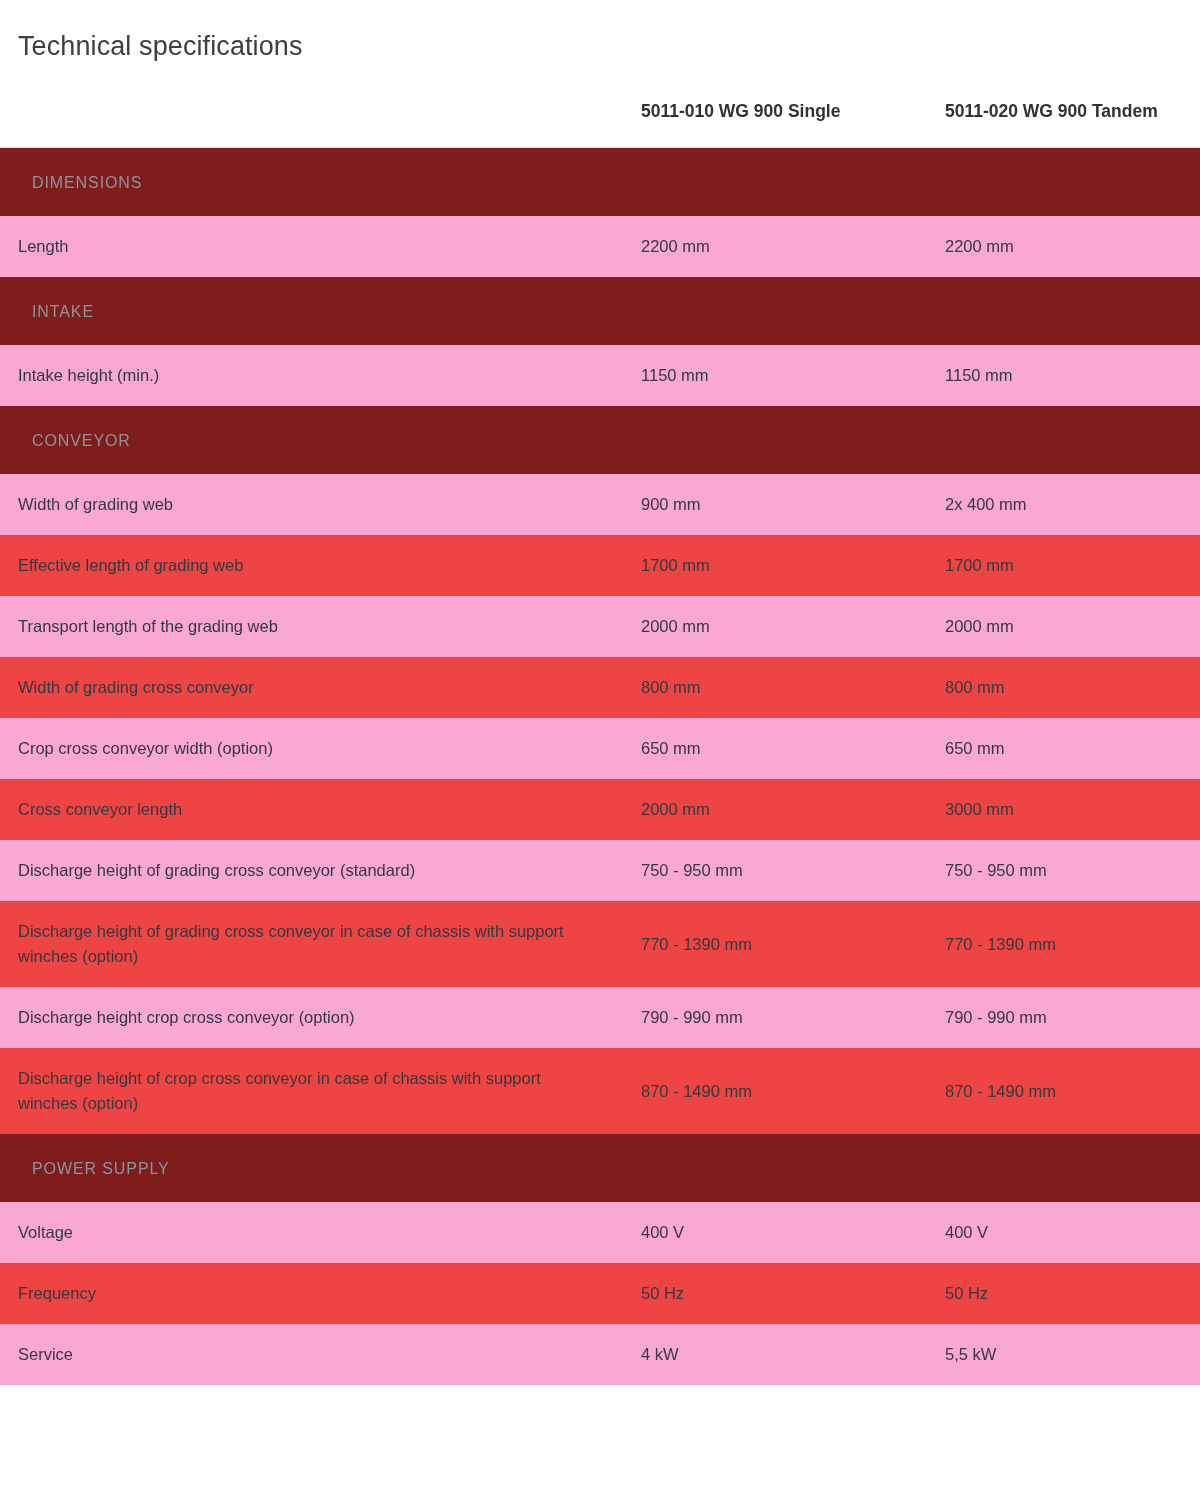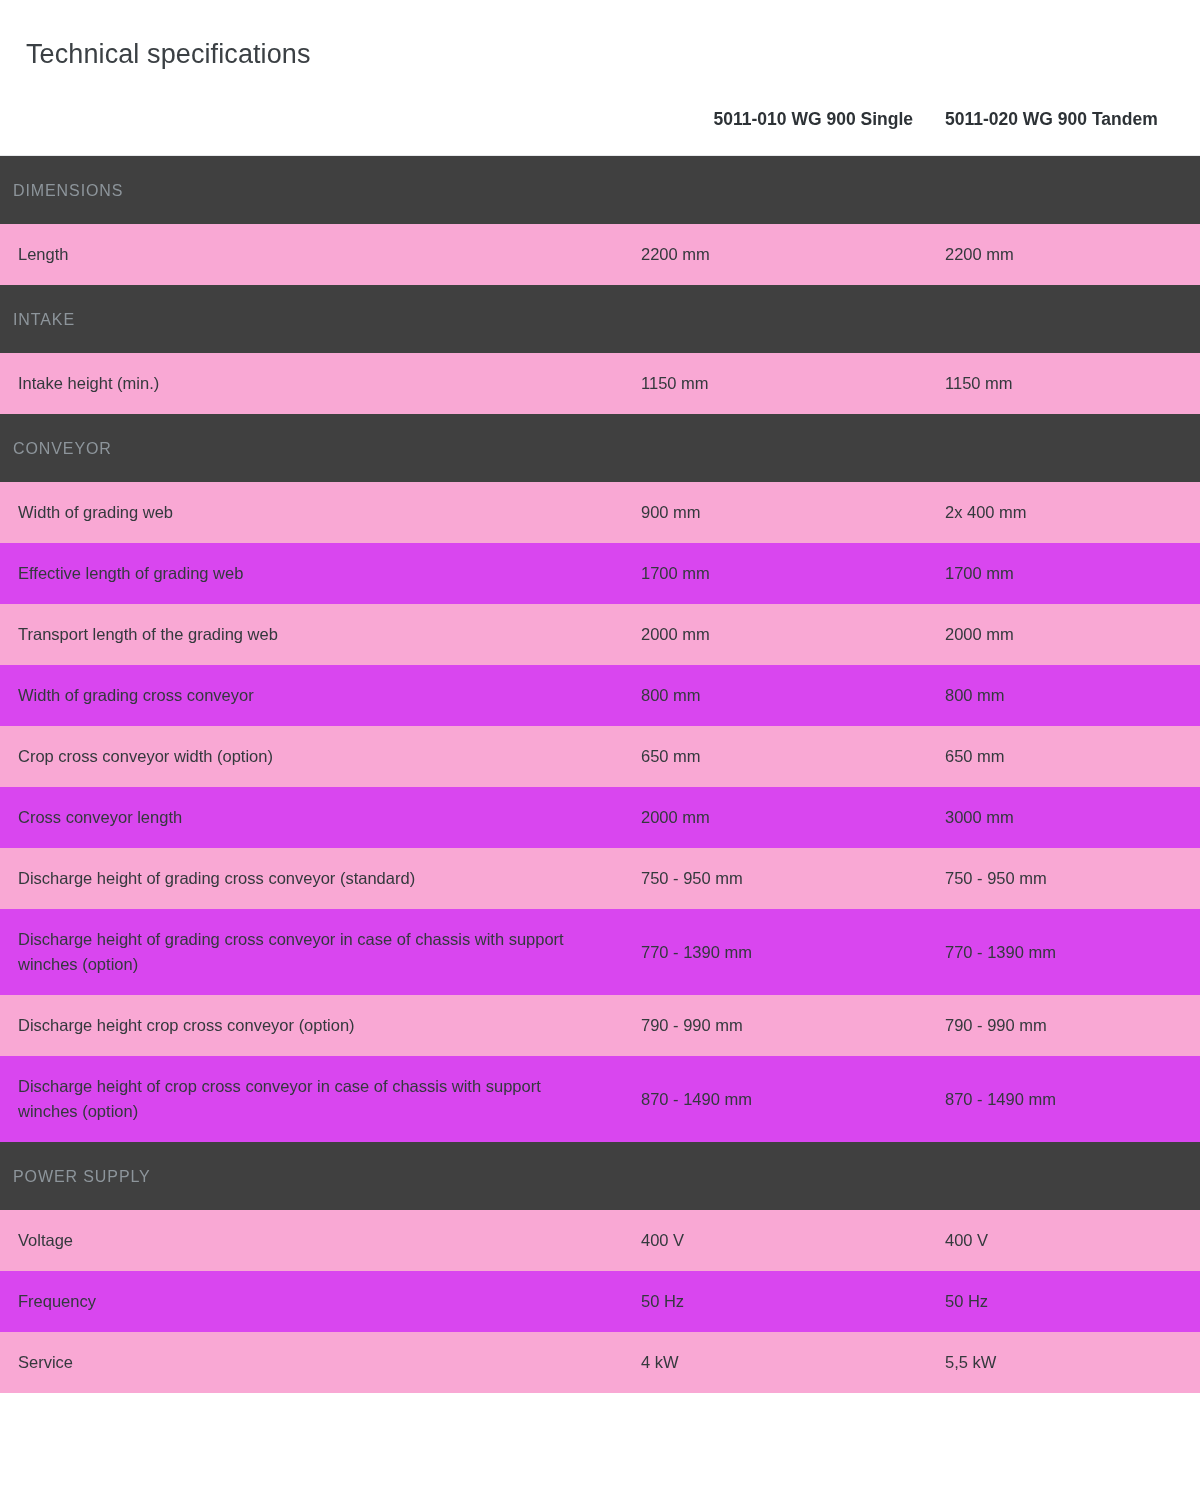"Technical specifications" .page-title { margin: 8px -> 0 }
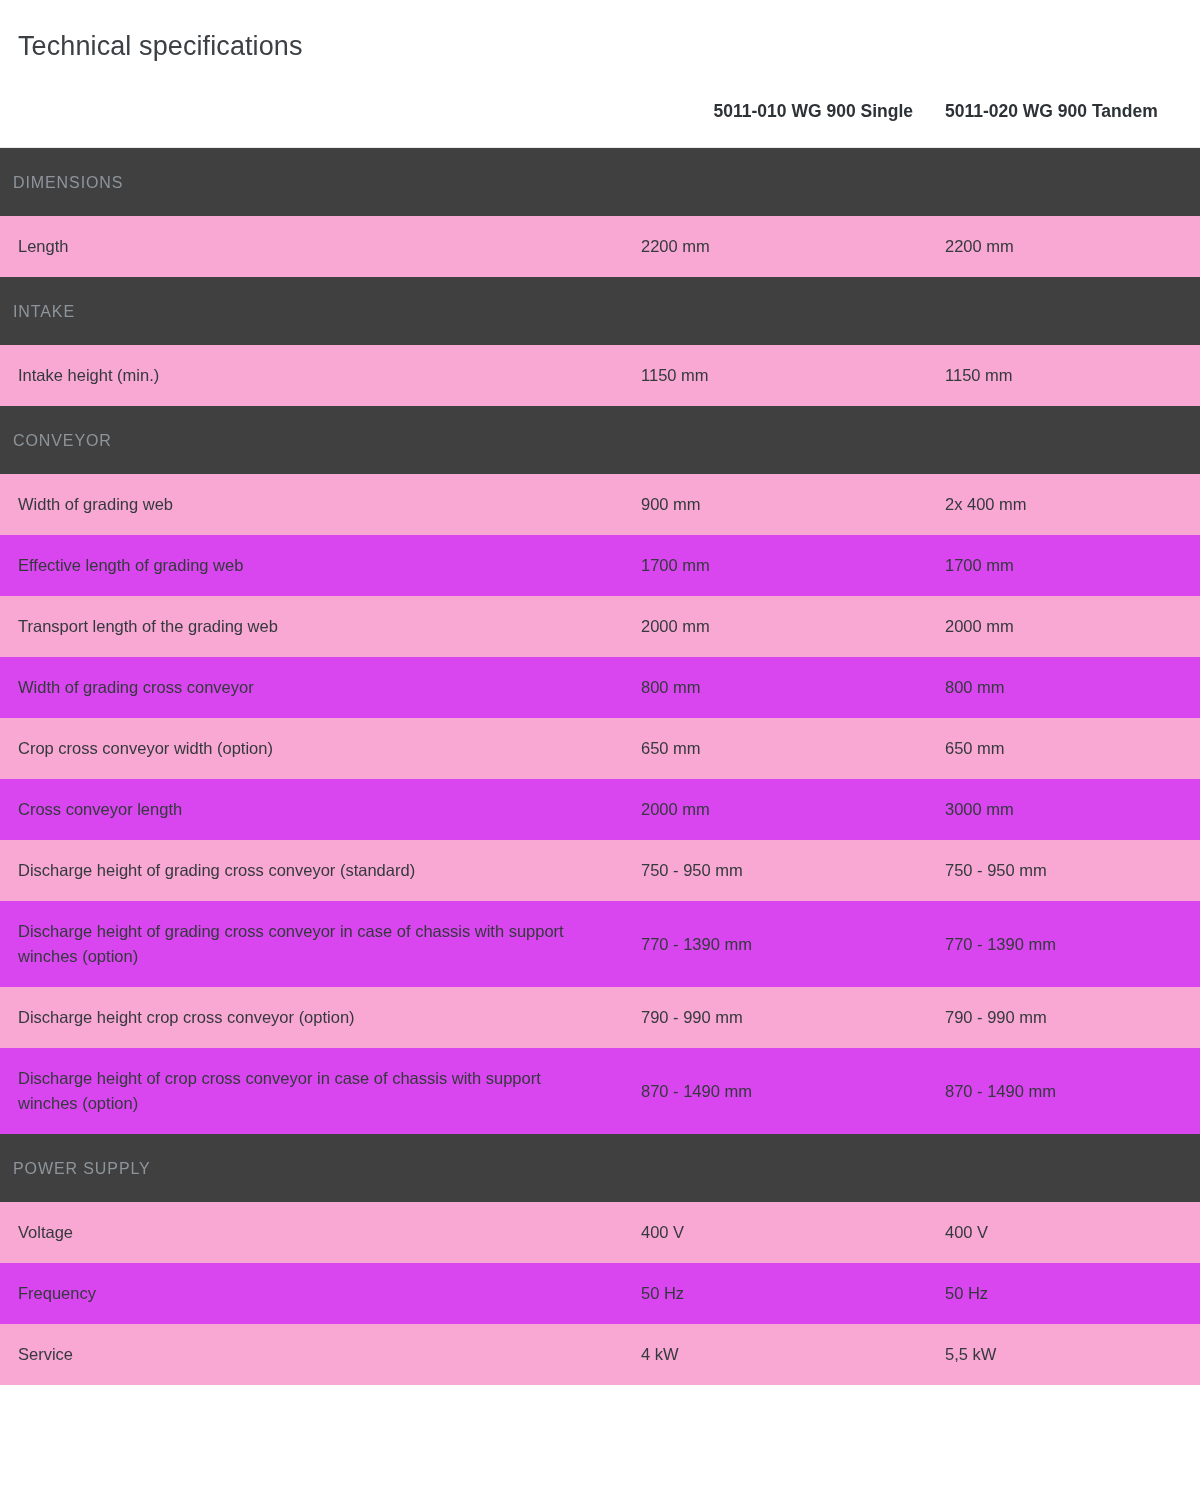"5011-010 WG 900 Single" .spec-head th.h-v1 { text-align: right -> none }
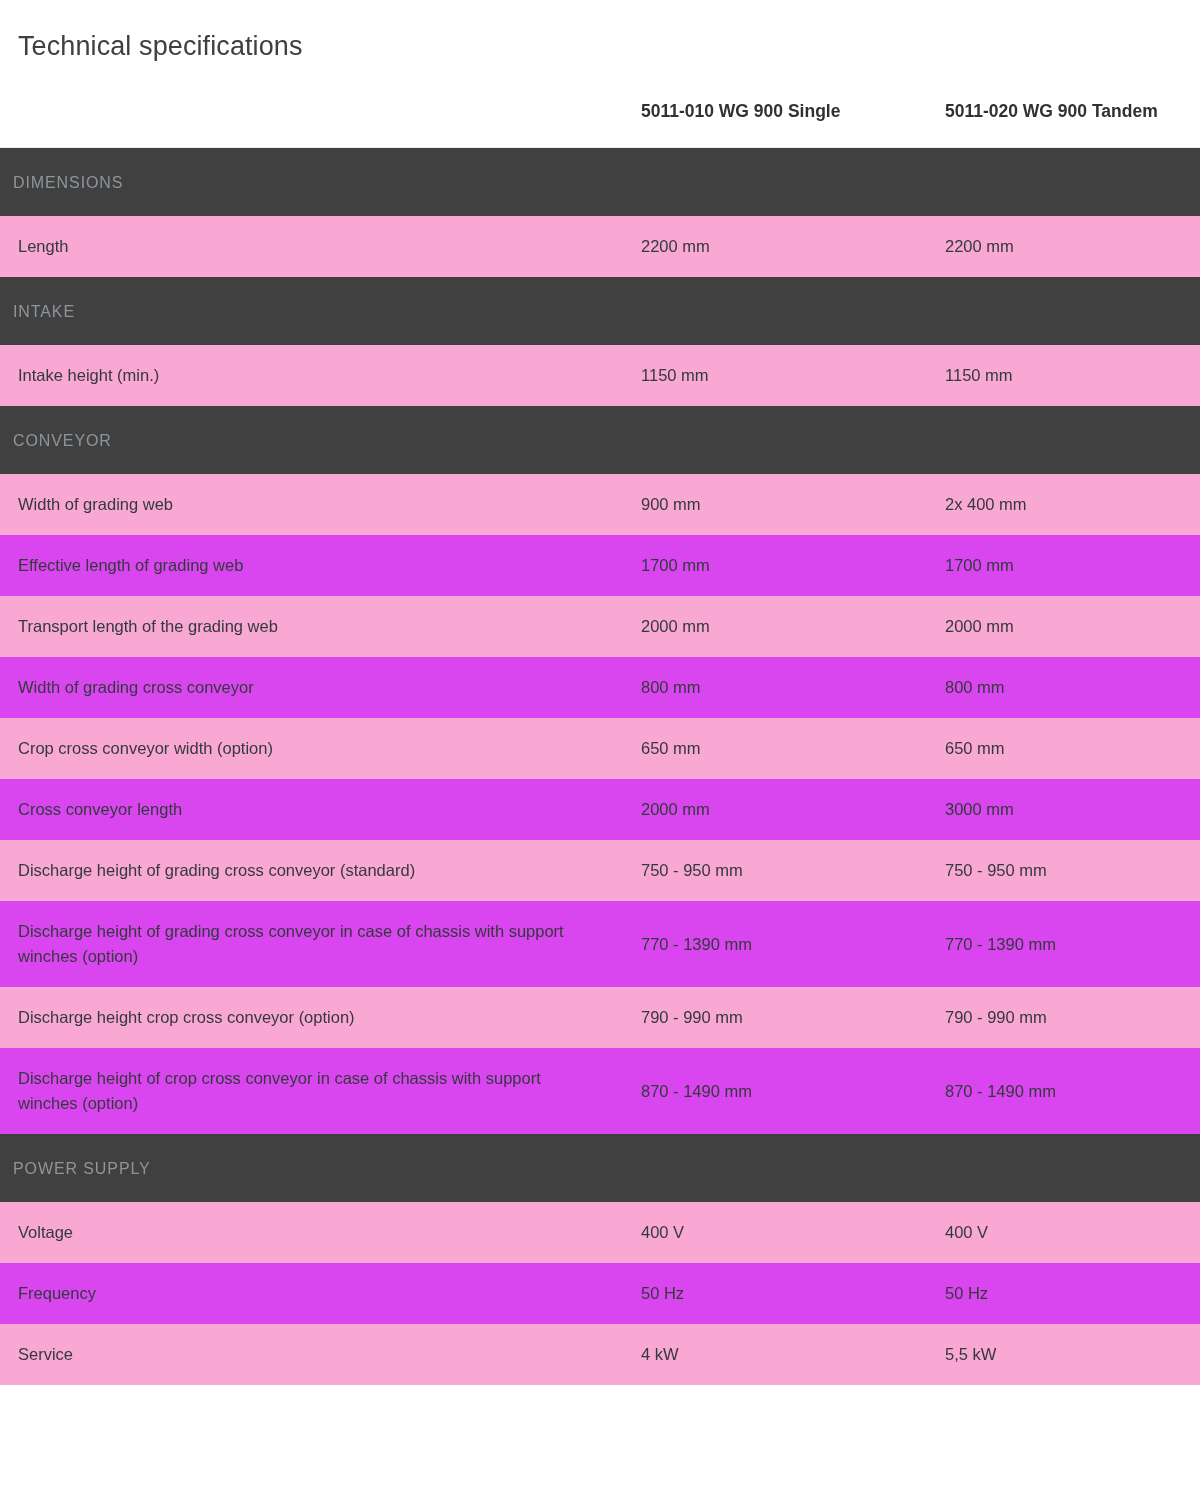"DIMENSIONS" tr.group-row td { background: #404040 -> #7f1d1d; padding: 26px 0 24px 13px -> 26px 0 24px 32px }
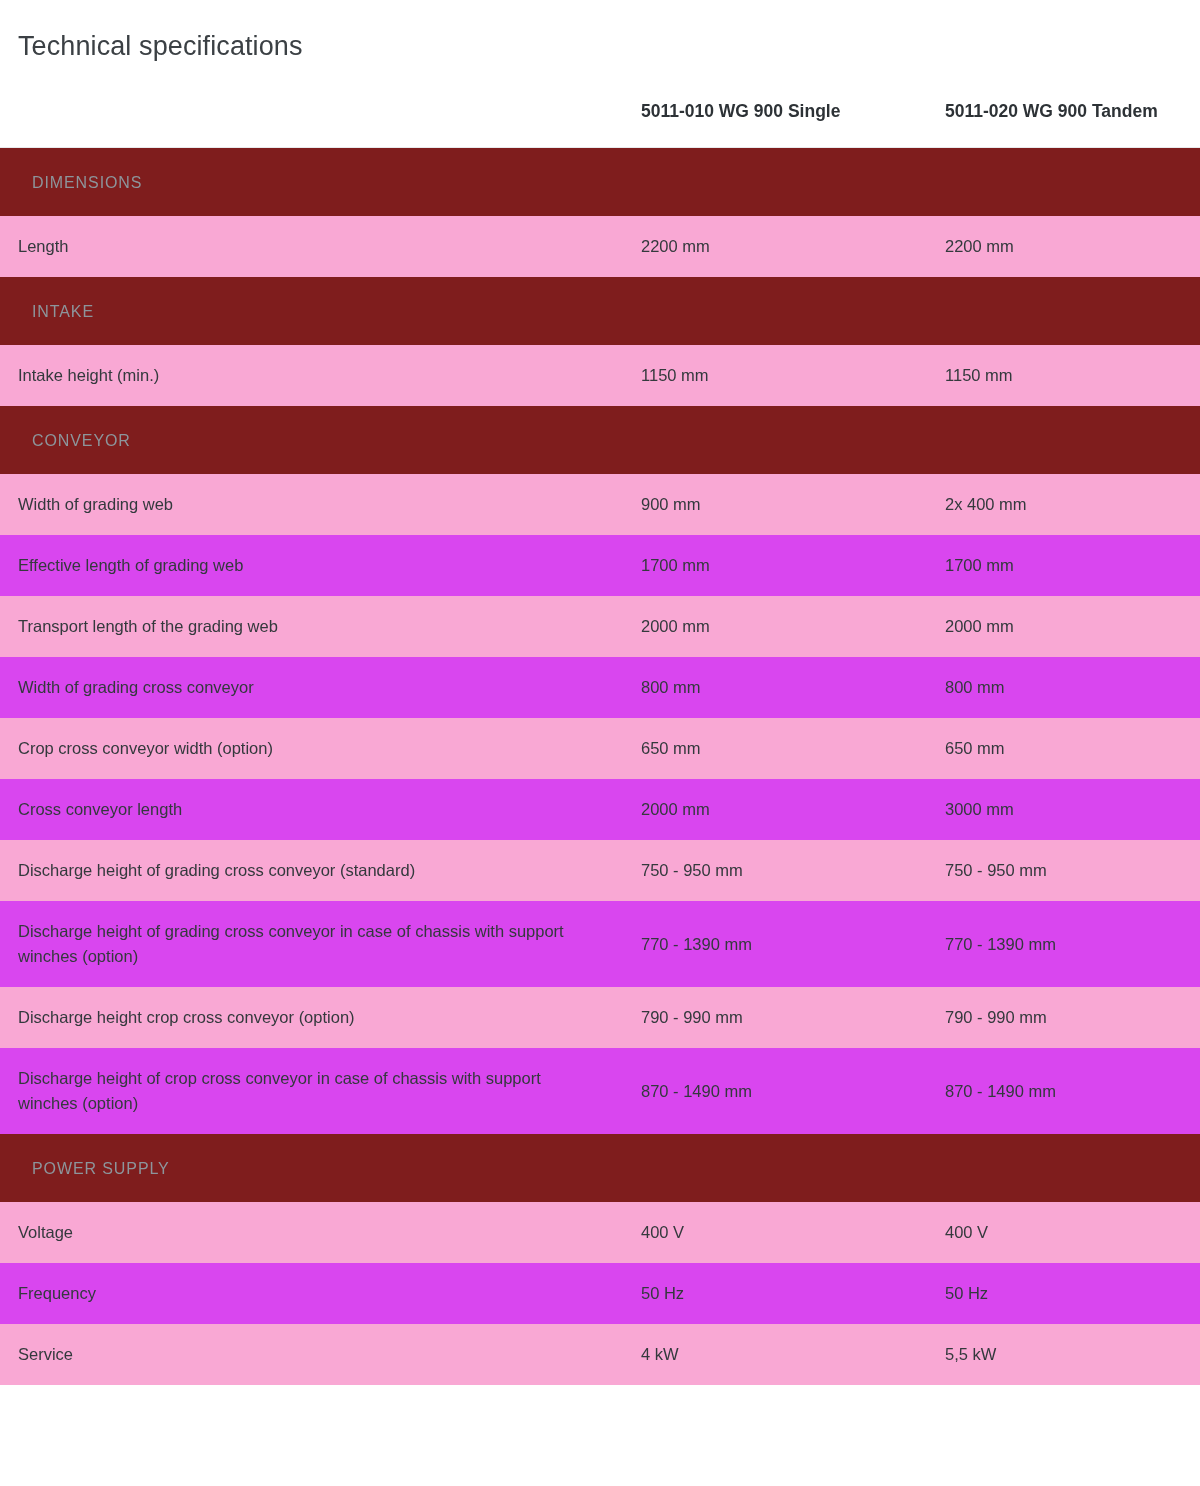"Effective length of grading web" tr.data-row td { background: #d946ef -> #ef4444 }
